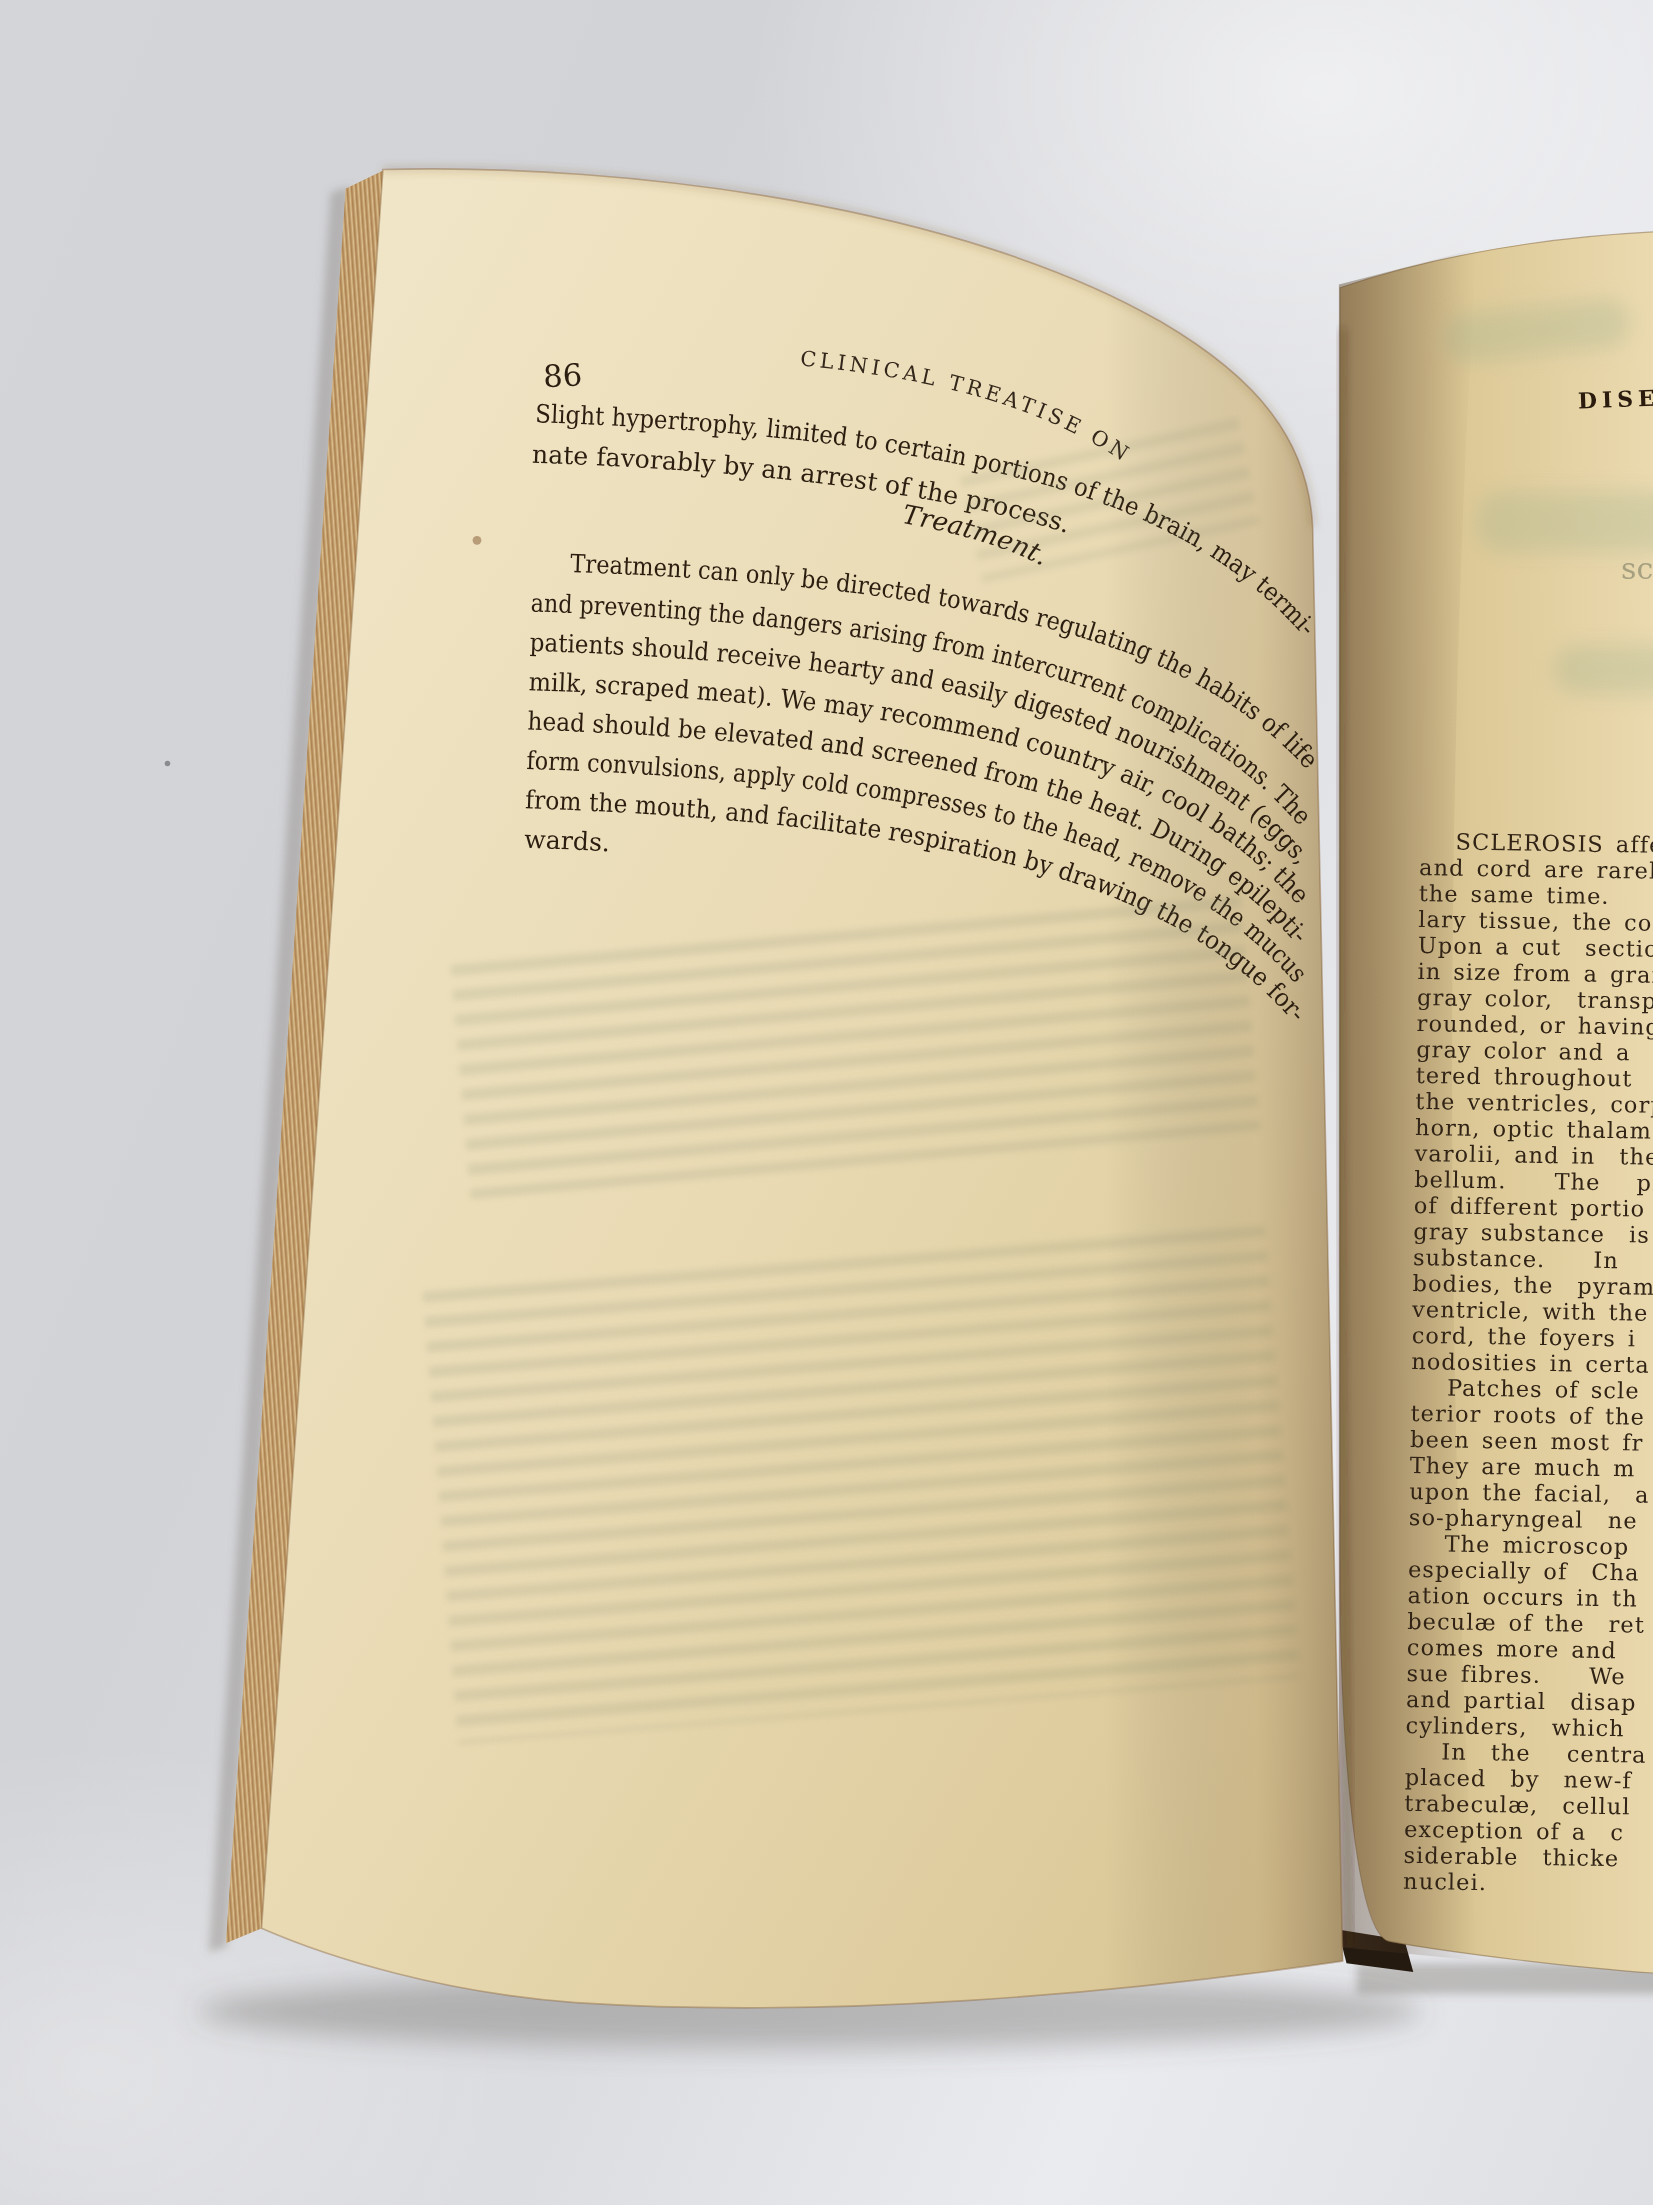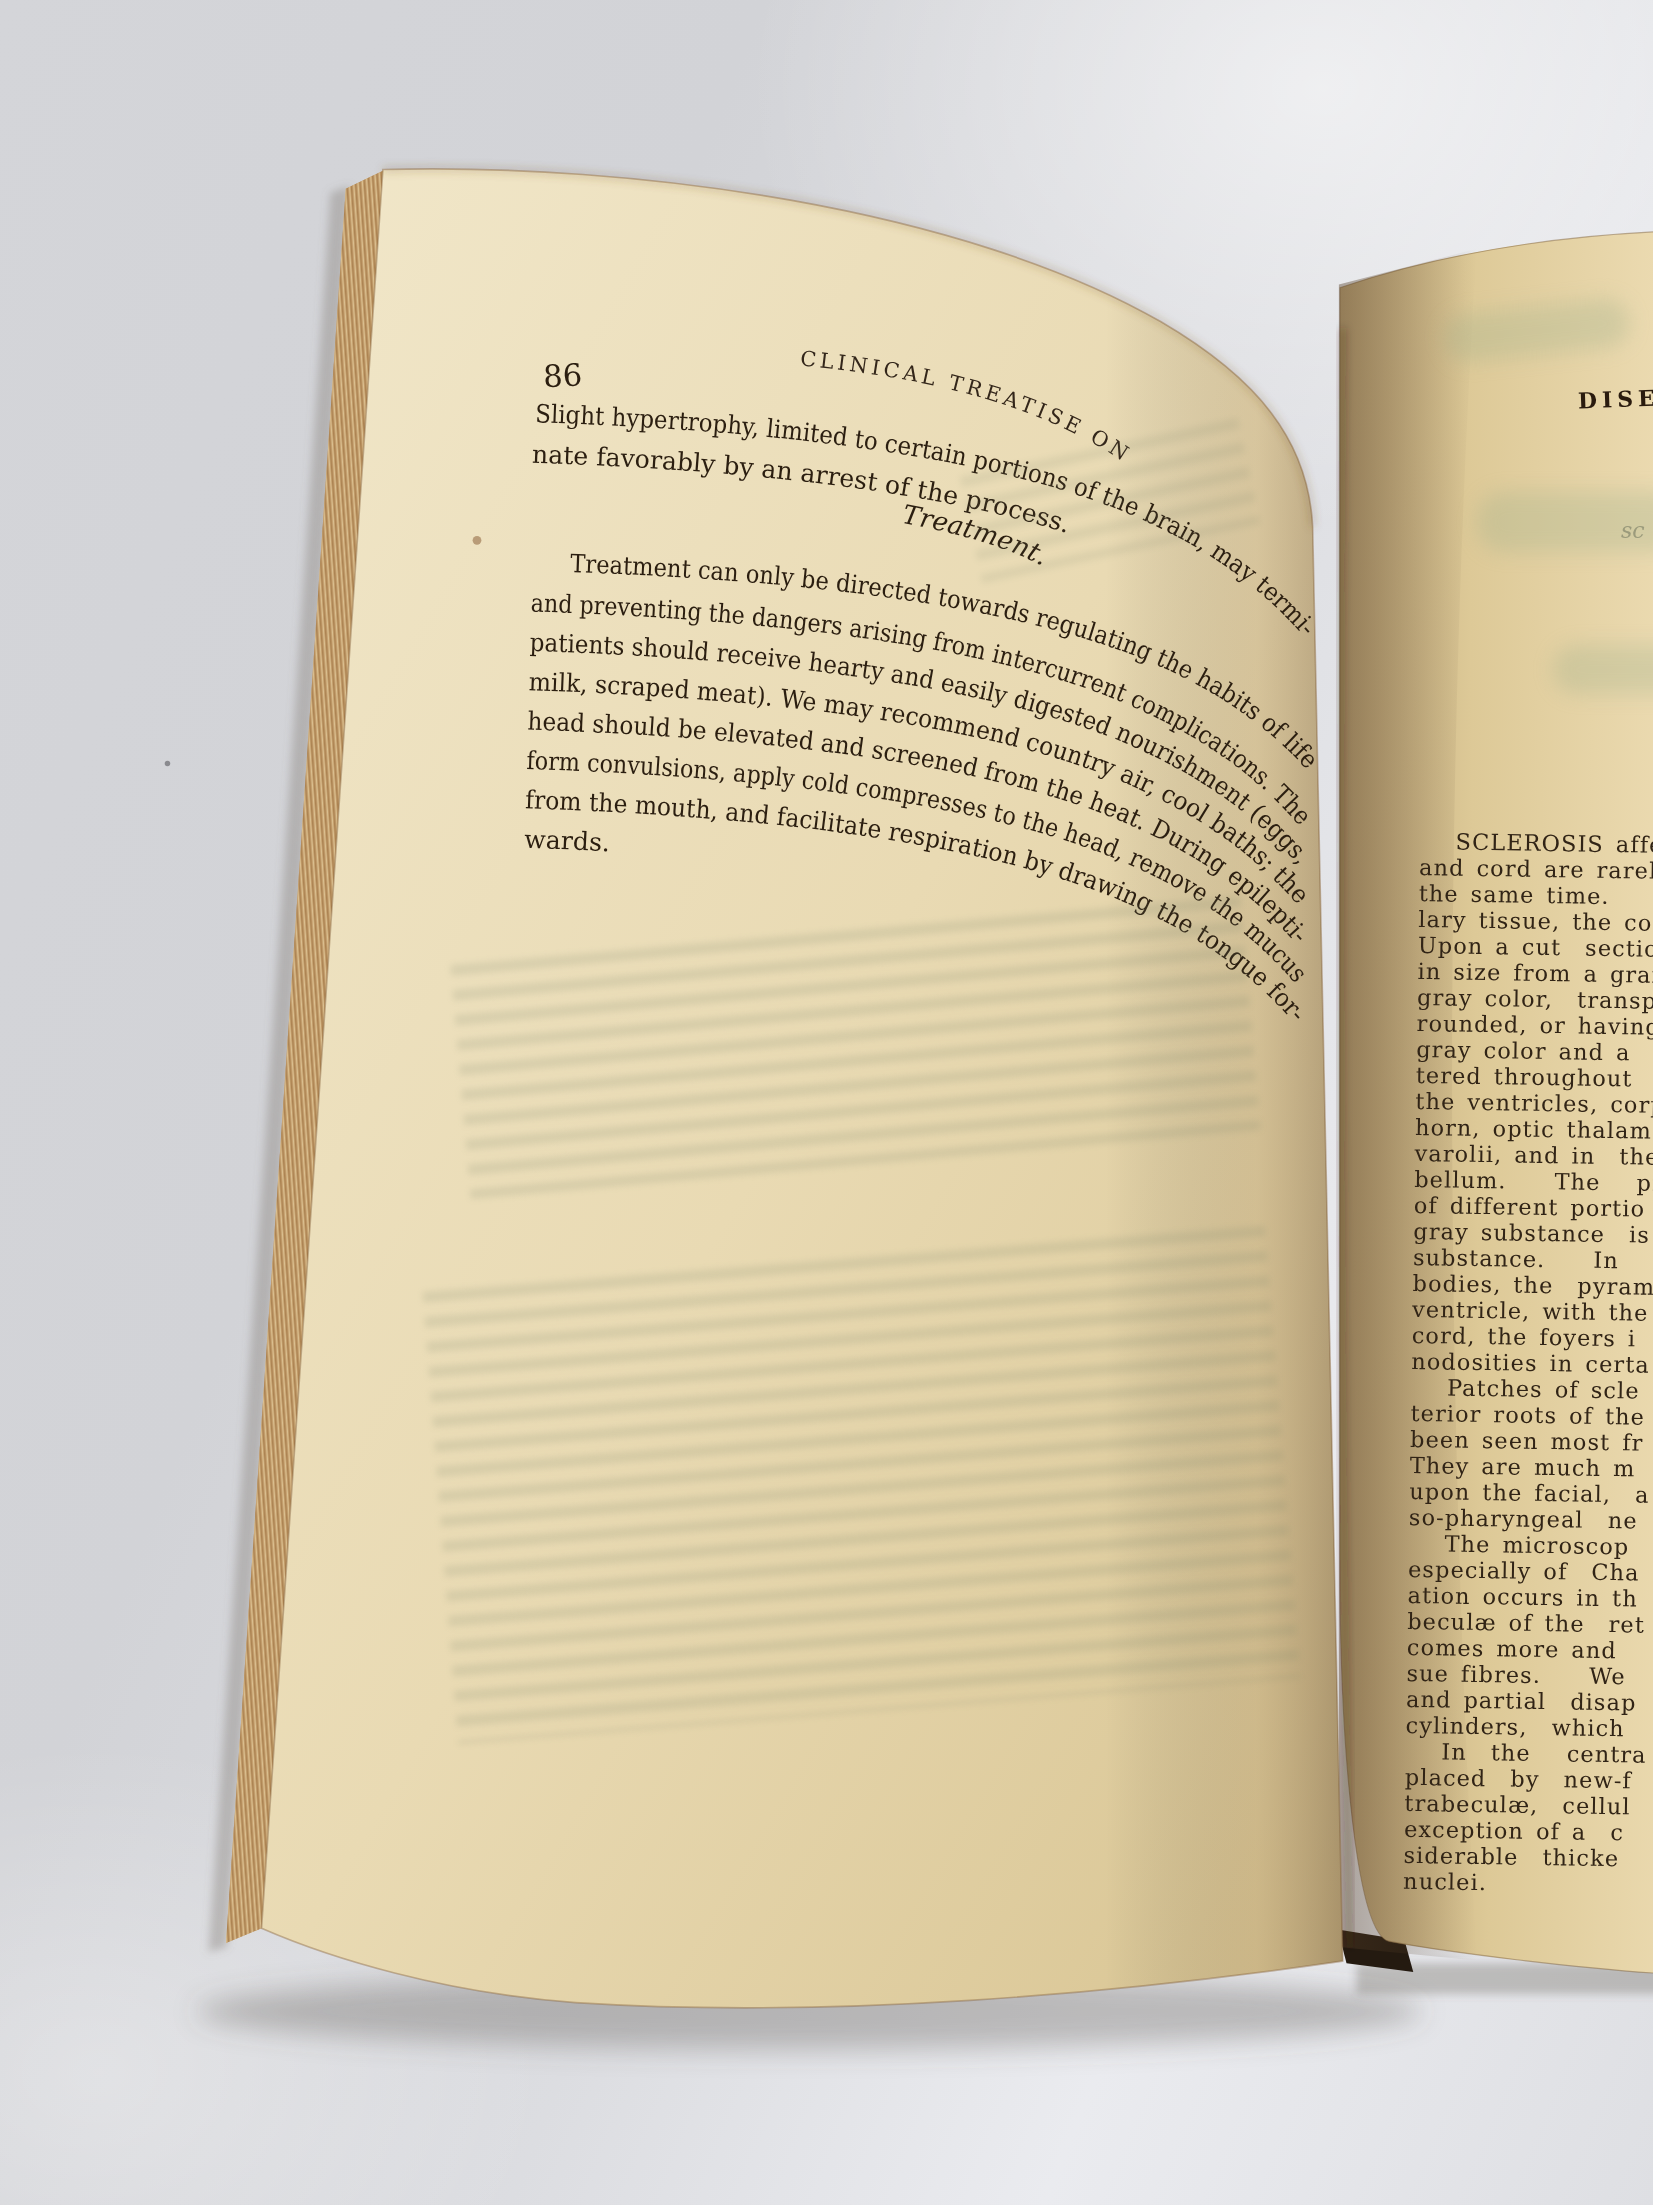"sc" .rp-heading-frag { font-size: 22px -> 30px; font-style: italic -> none; top: 518px -> 551px }
